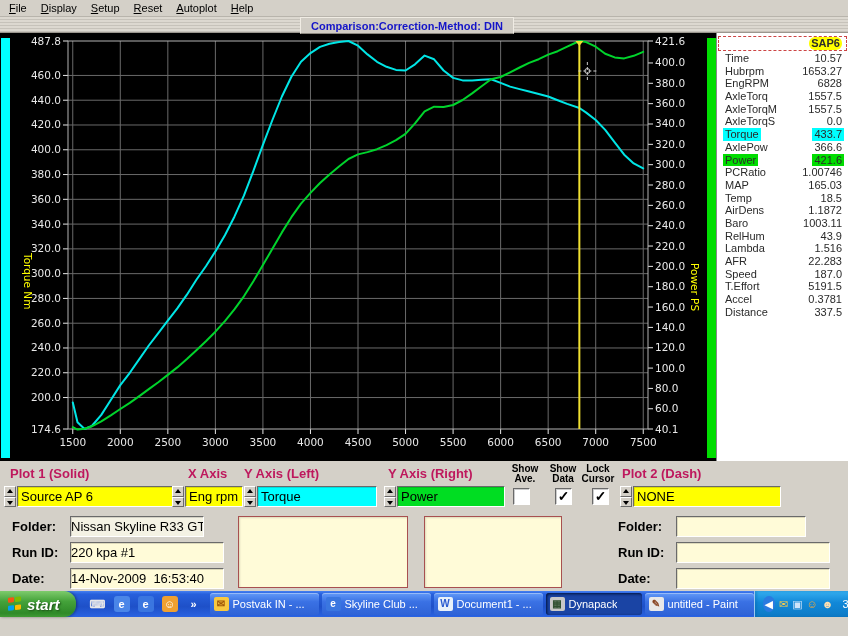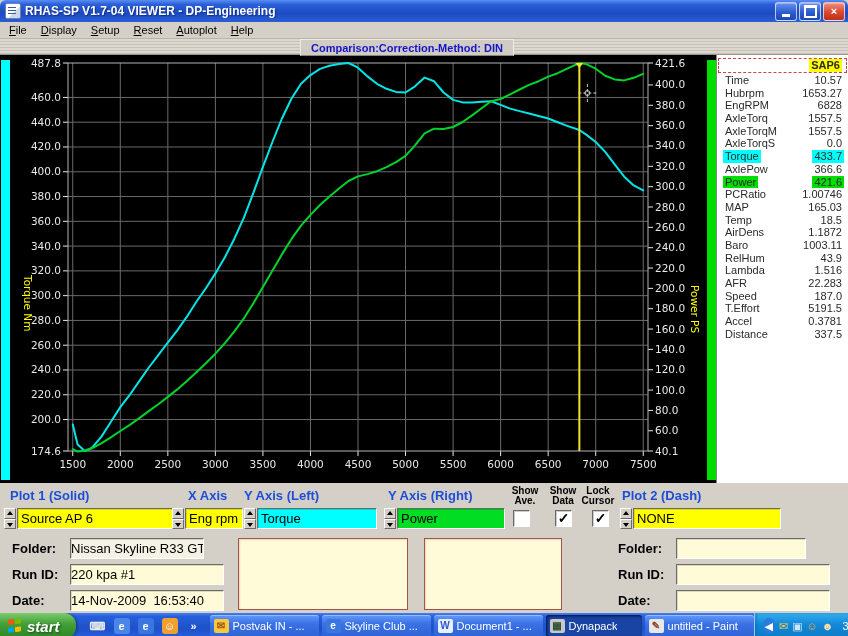"RHAS-SP V1.7-04 VIEWER - DP-Engineering" div.titlebar { html: <div> <div></div> <div>RHAS-SP V1.7-04 VIEWER - DP-Engineering</div> <div> <div></div> </div> <div> <div></div> </div> <div> <span>×</span> </div> </div> -> none }
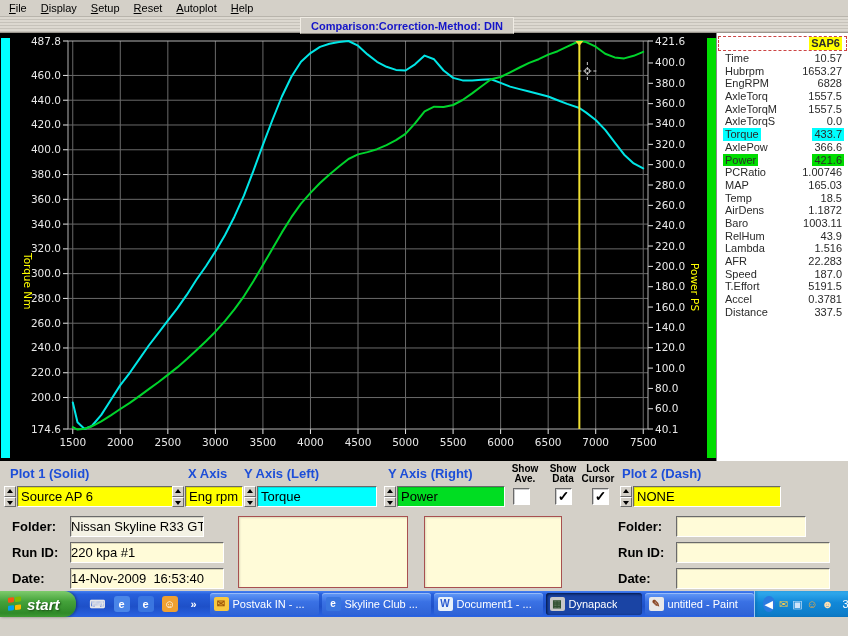"SAP6" .pvalue.sap { border-radius: none -> 6px }
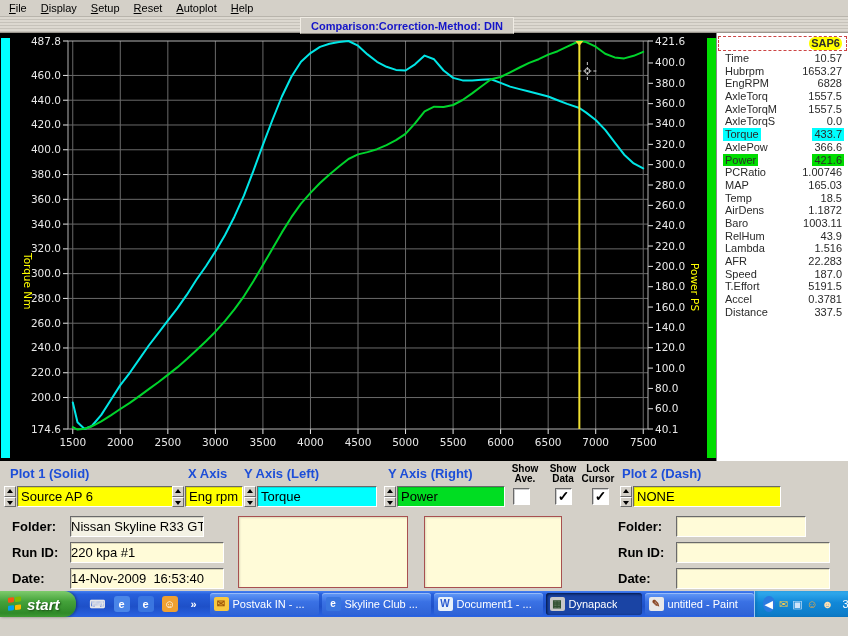"Plot 1 (Solid)" .ctl-label { color: #1d4ed8 -> #be185d }
